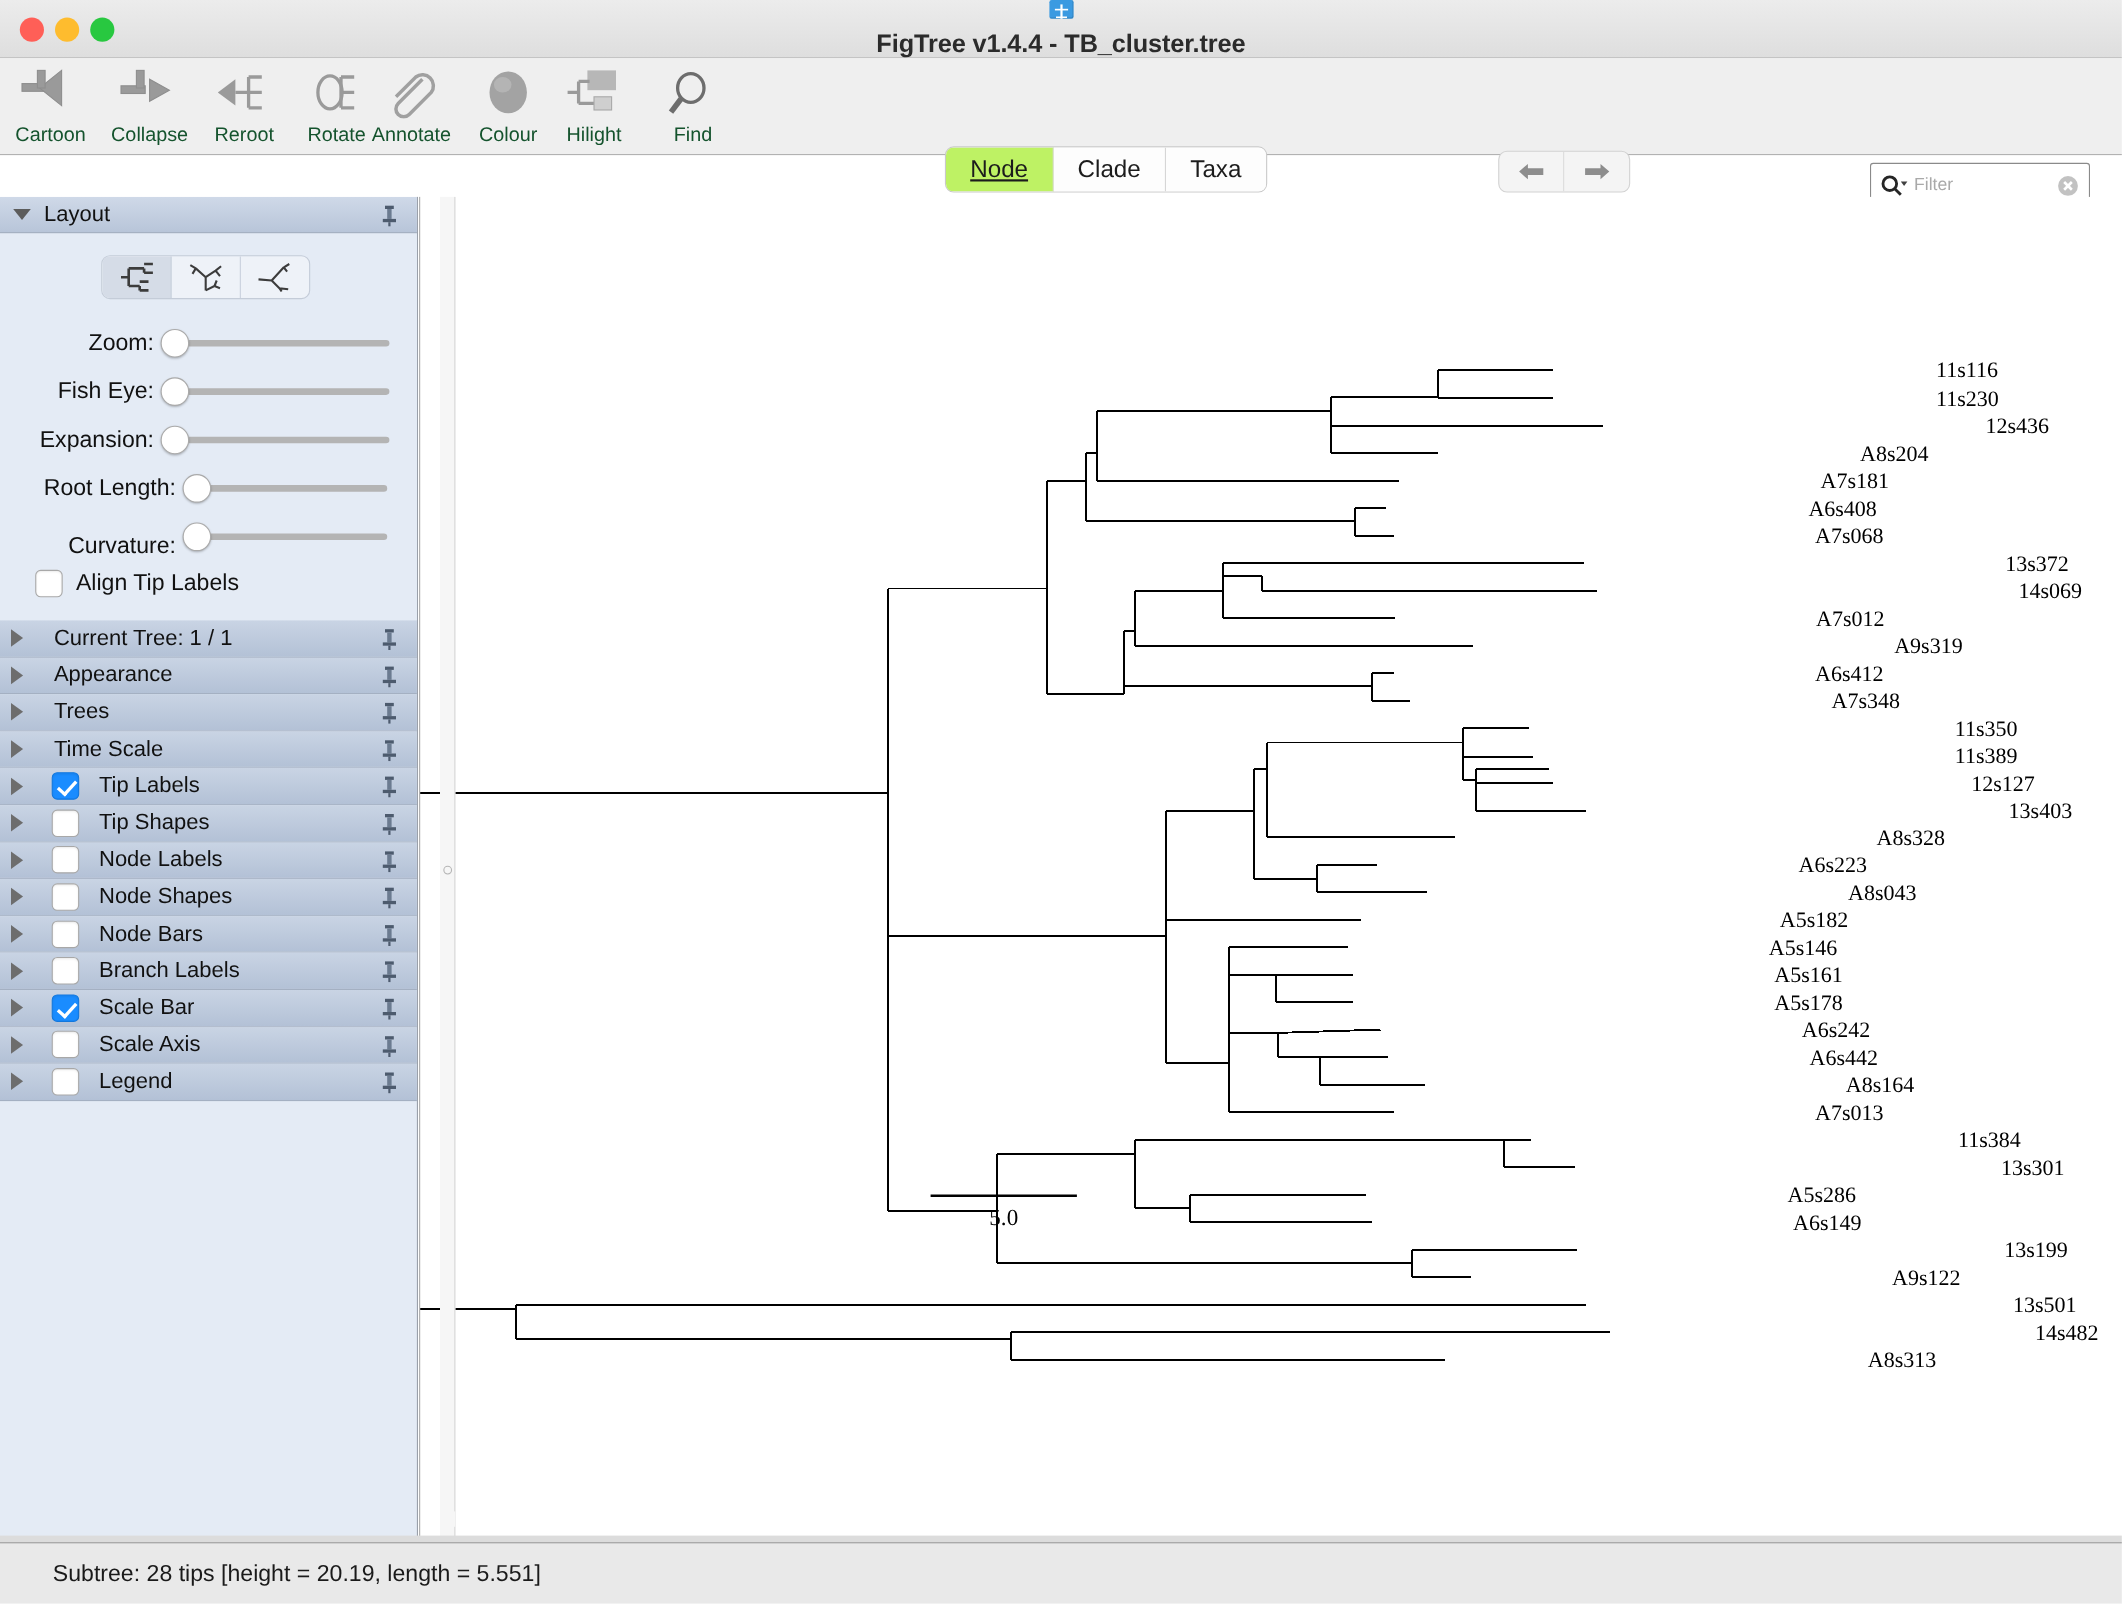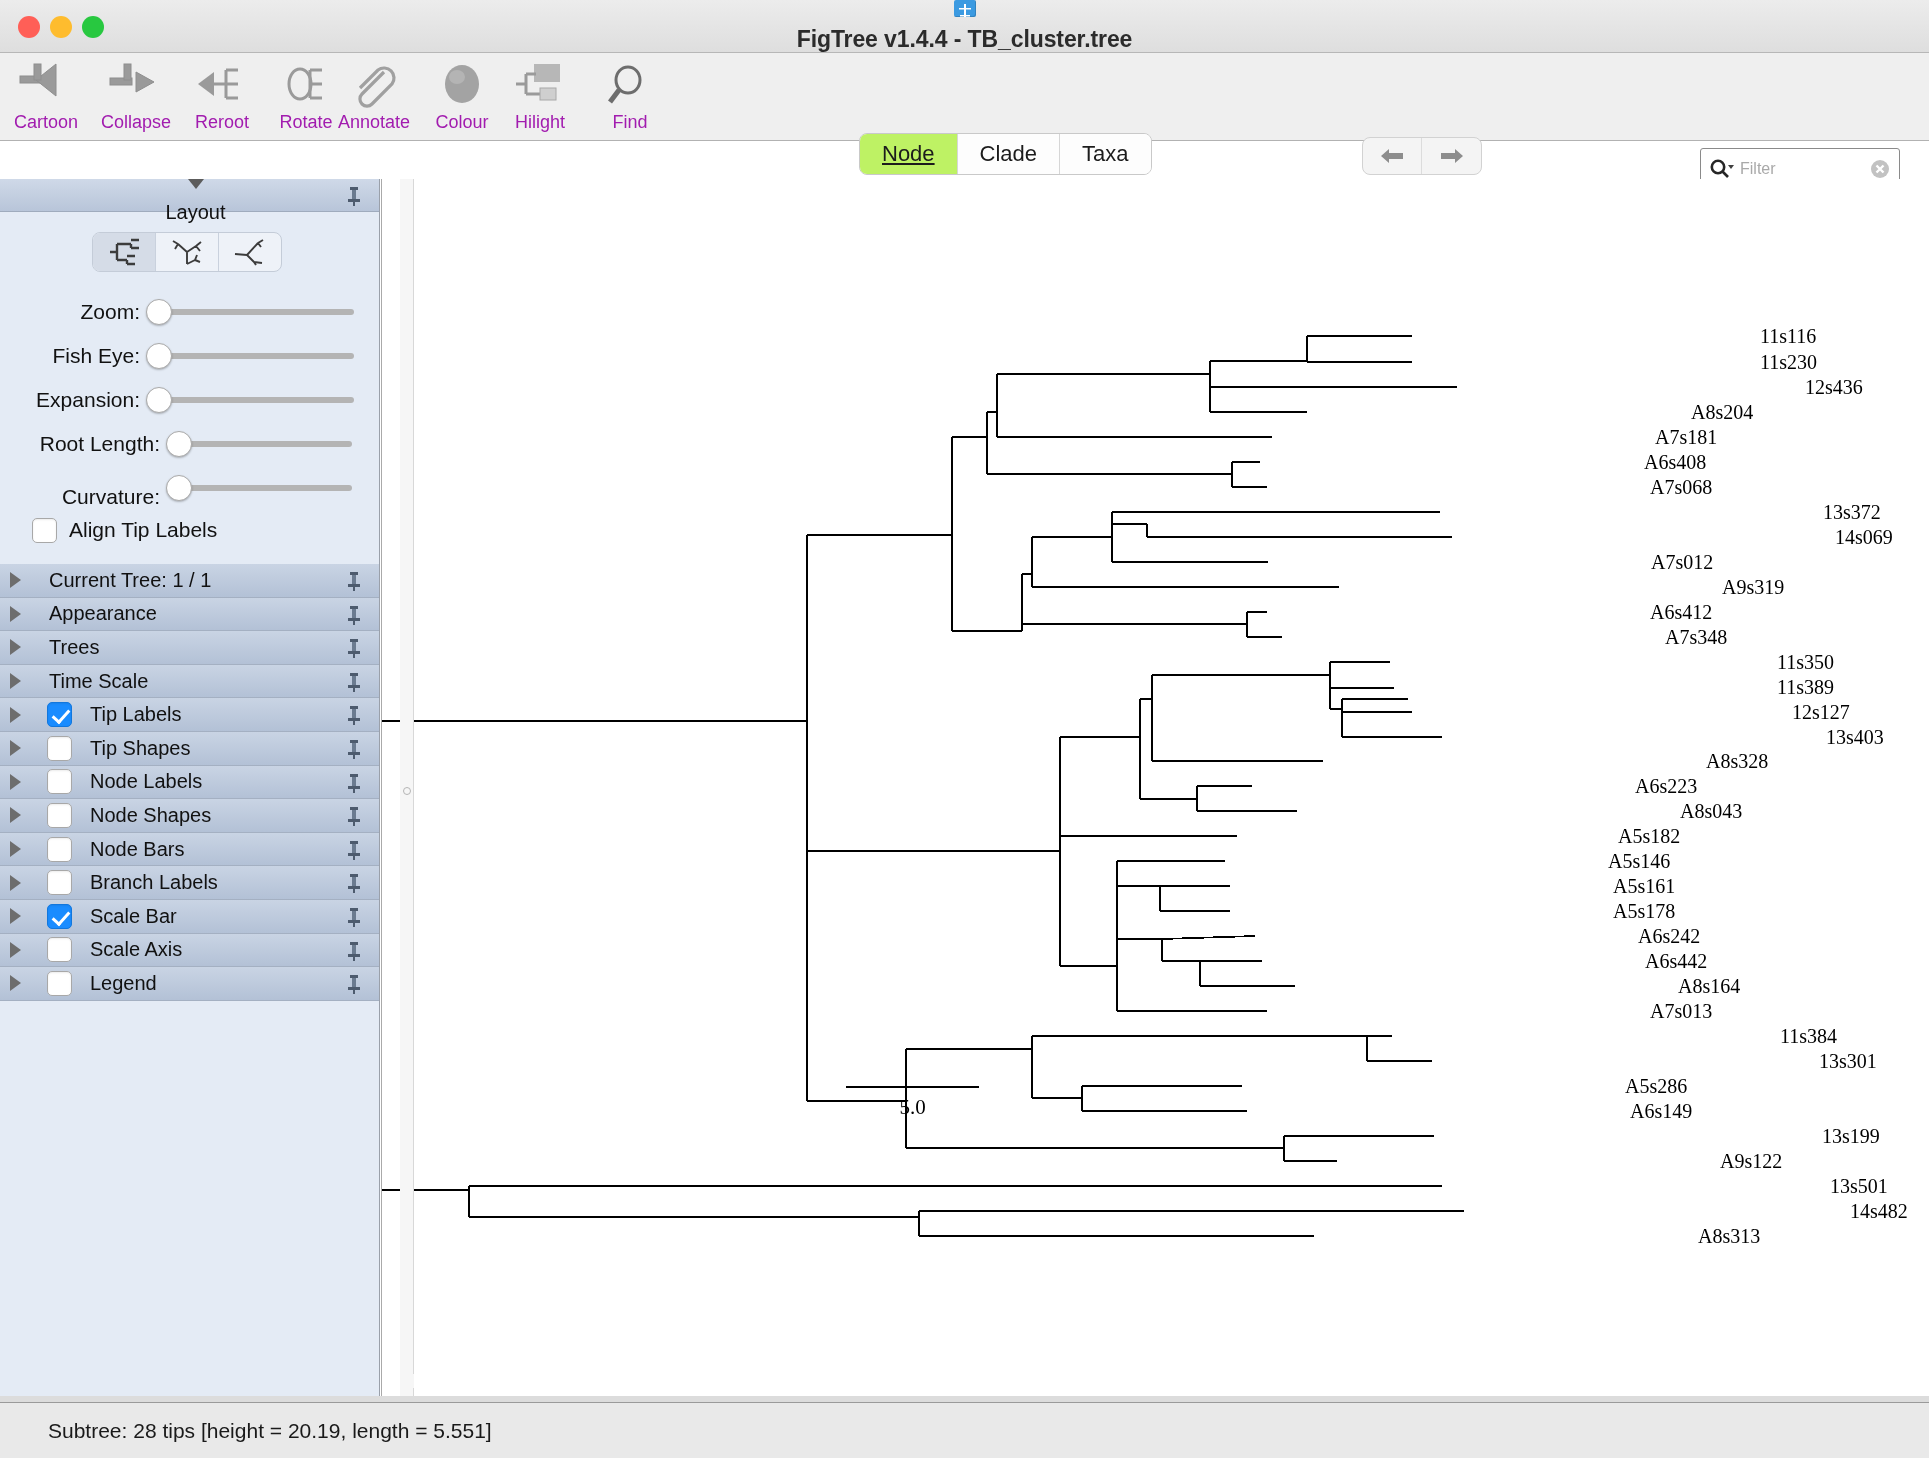"Cartoon" .tb-label { color: #a21caf -> #14532d }
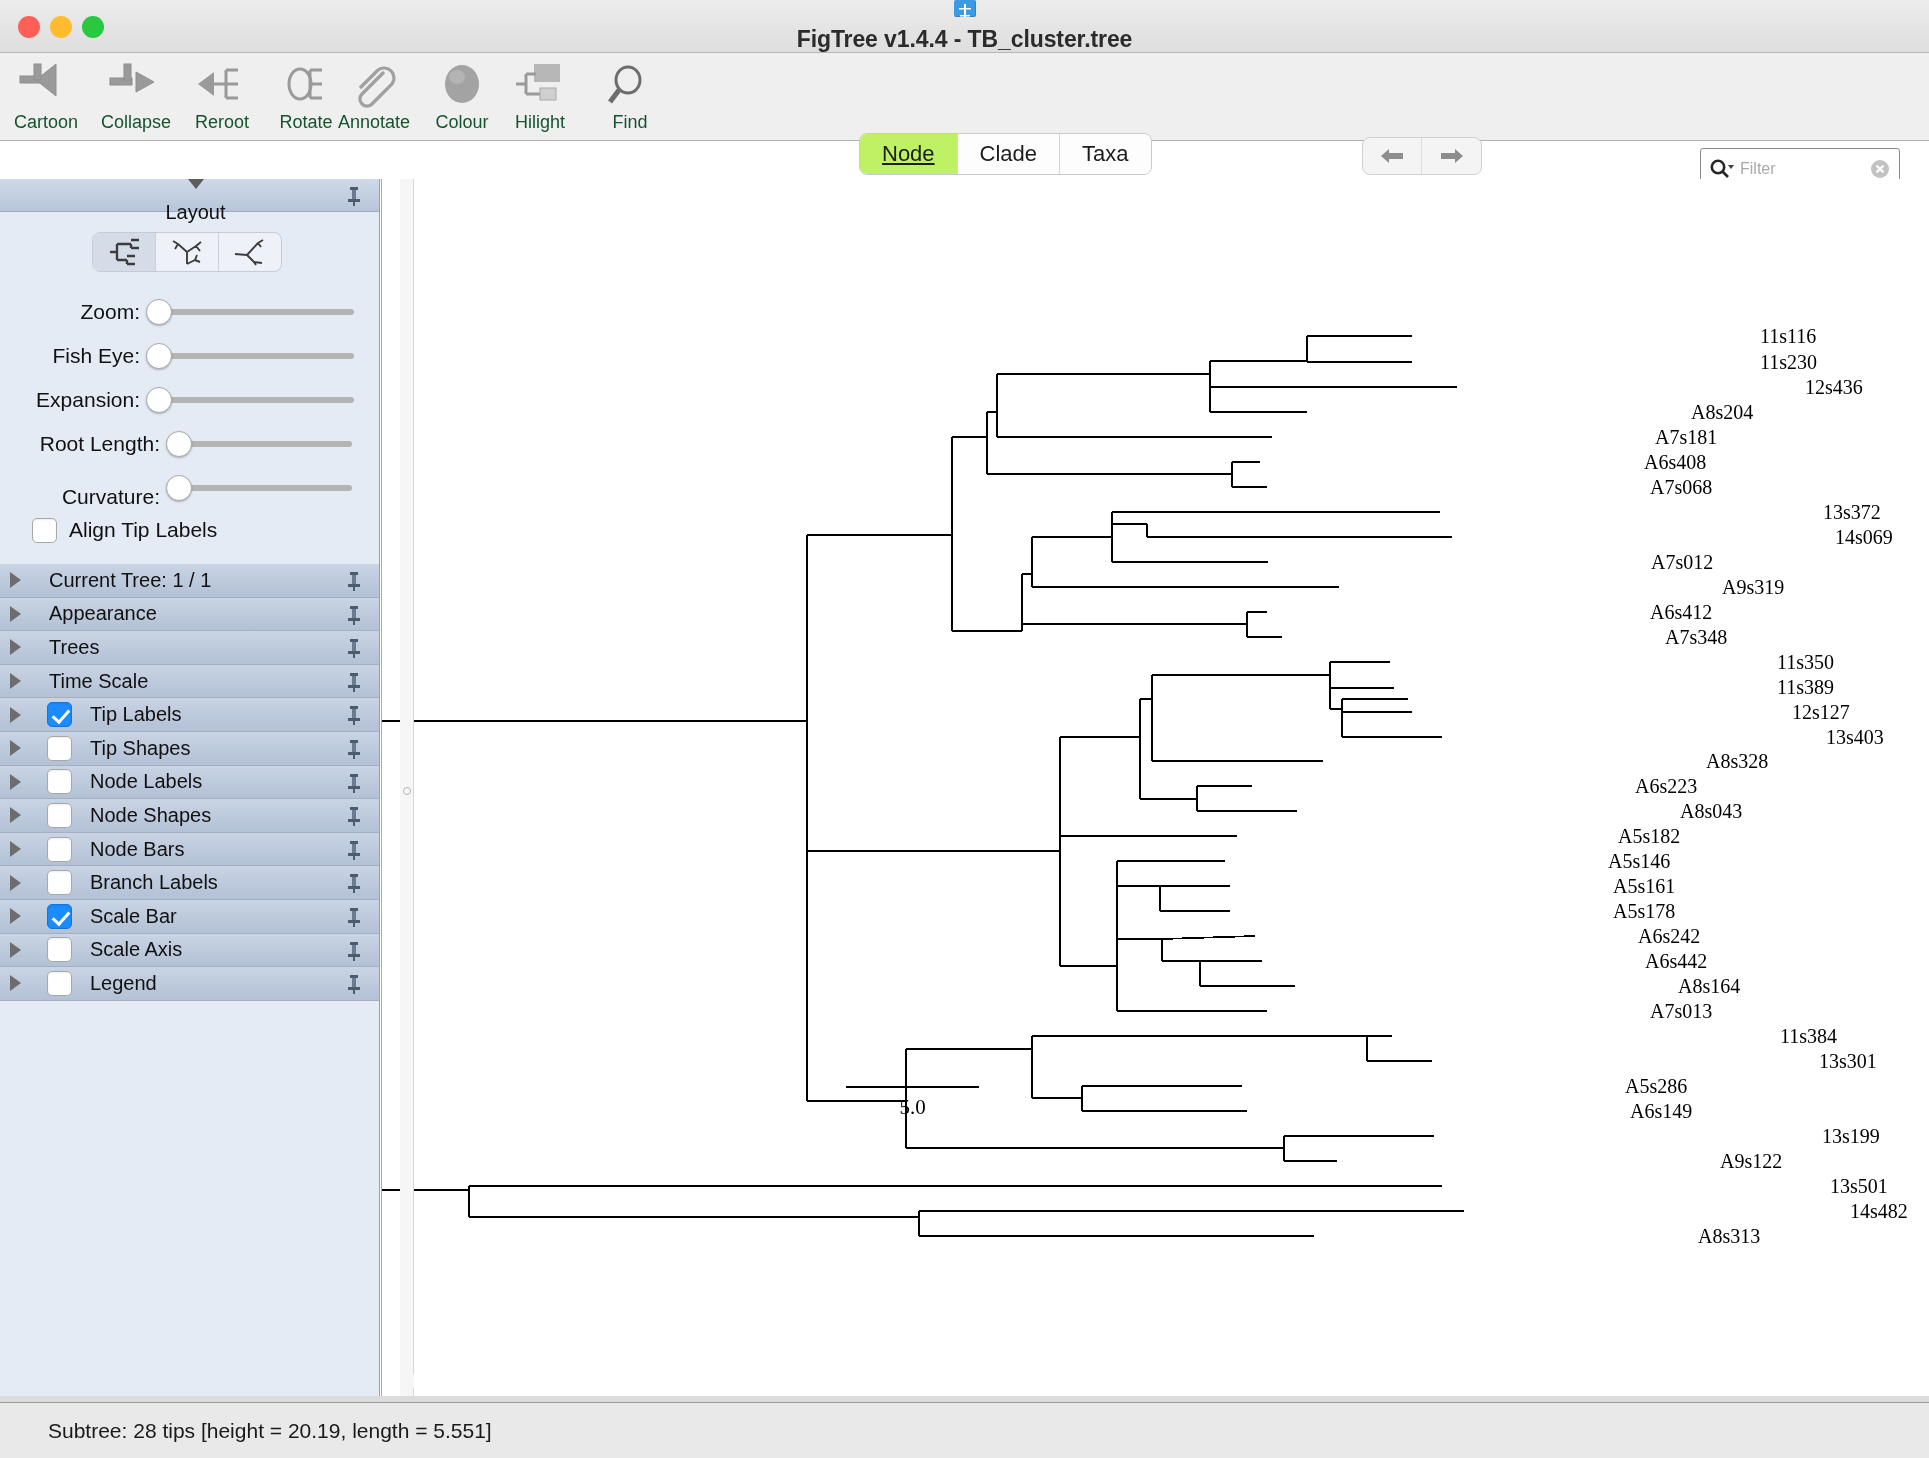"Layout" .panel-header { flex-direction: column -> none }
